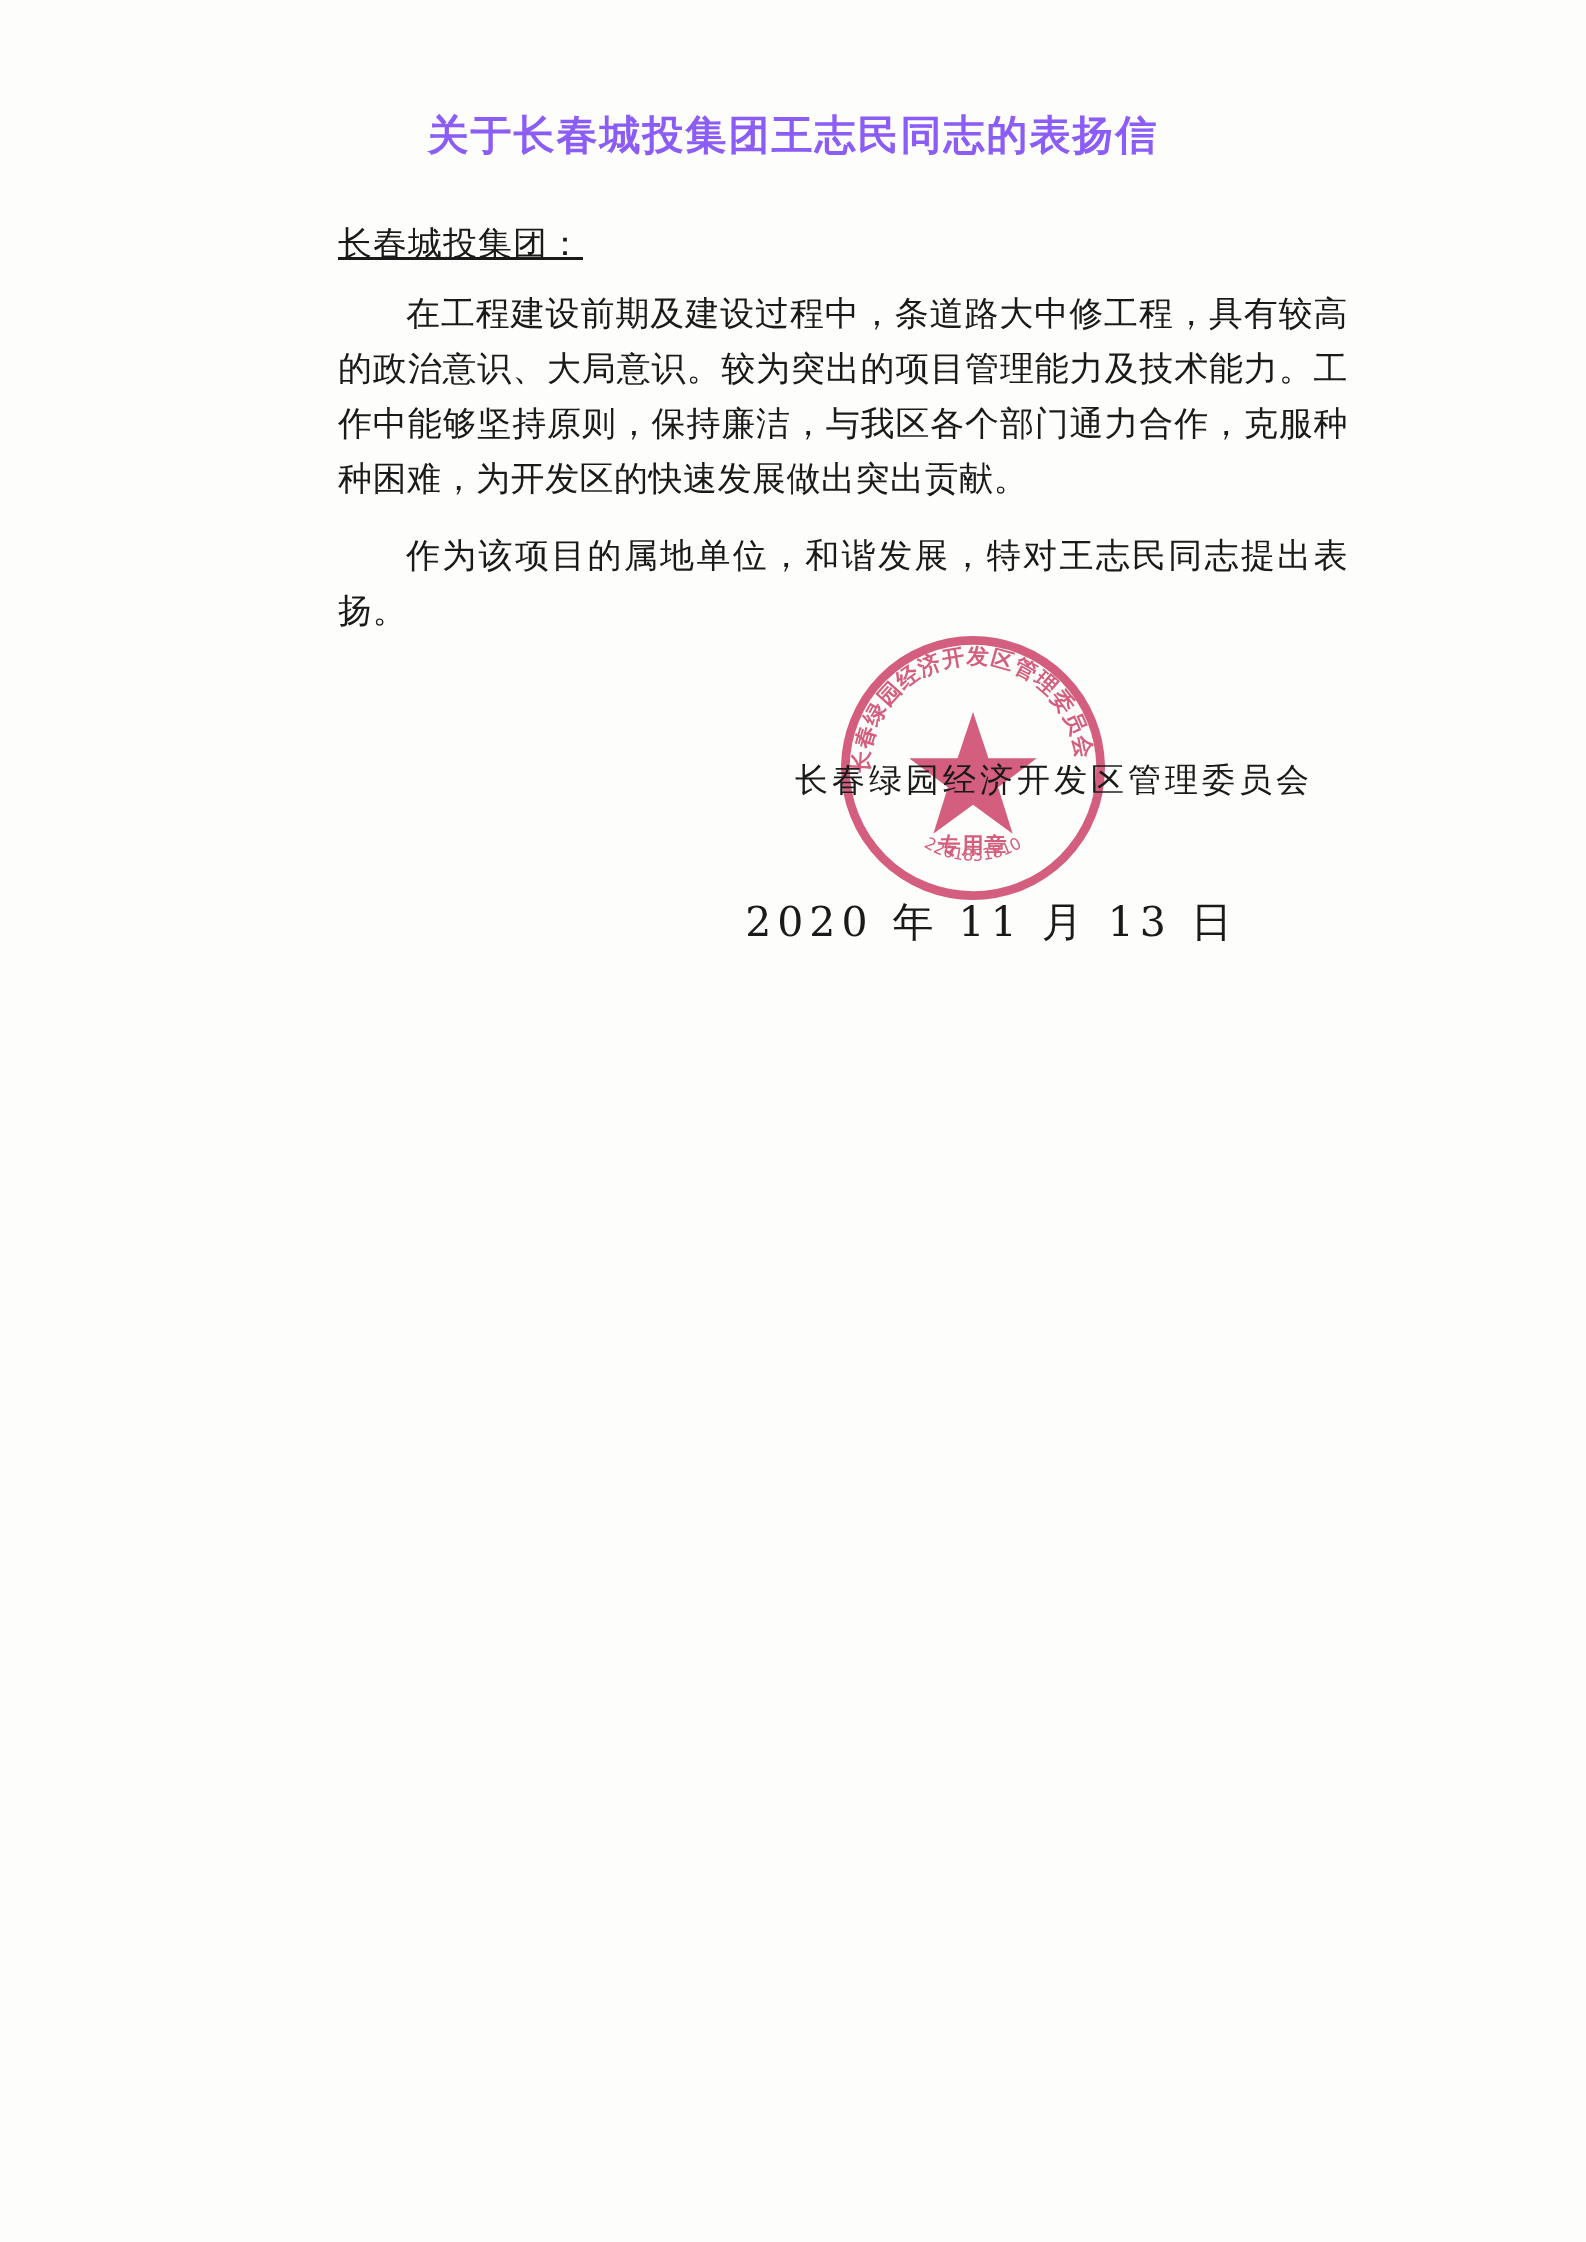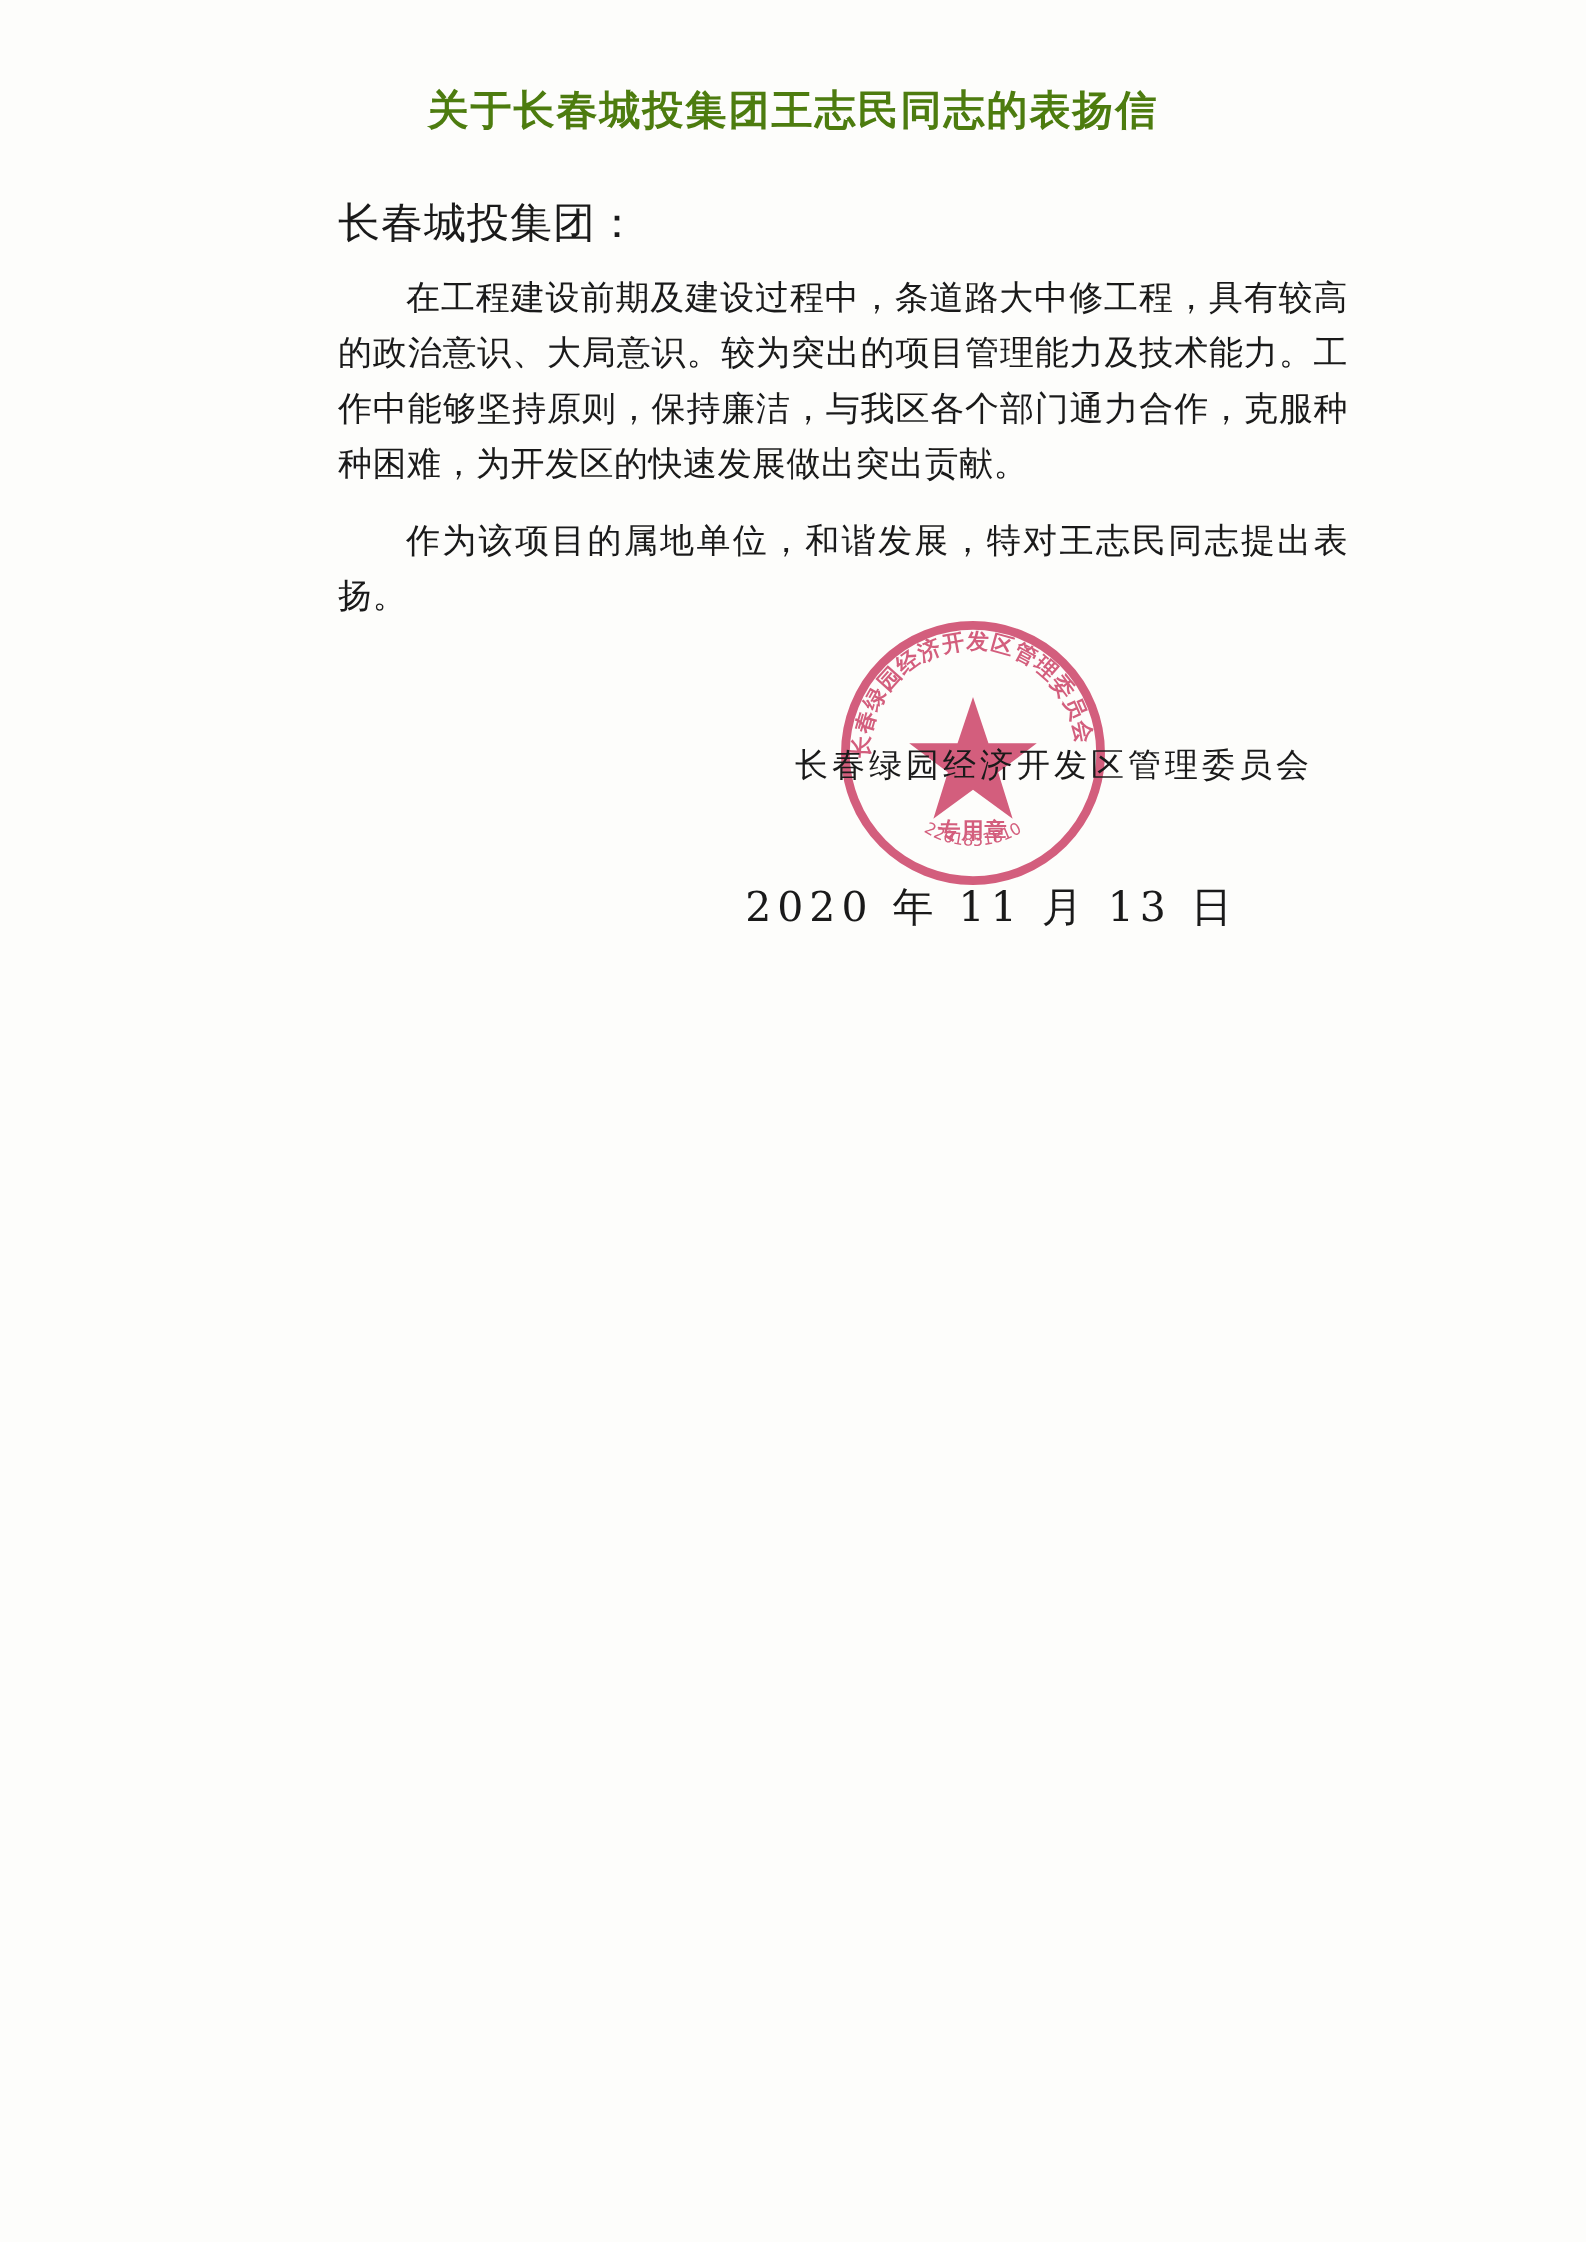"关于长春城投集团王志民同志的表扬信" .doc-title { color: #4d7c0f -> #8b5cf6; padding-top: 83px -> 108px }
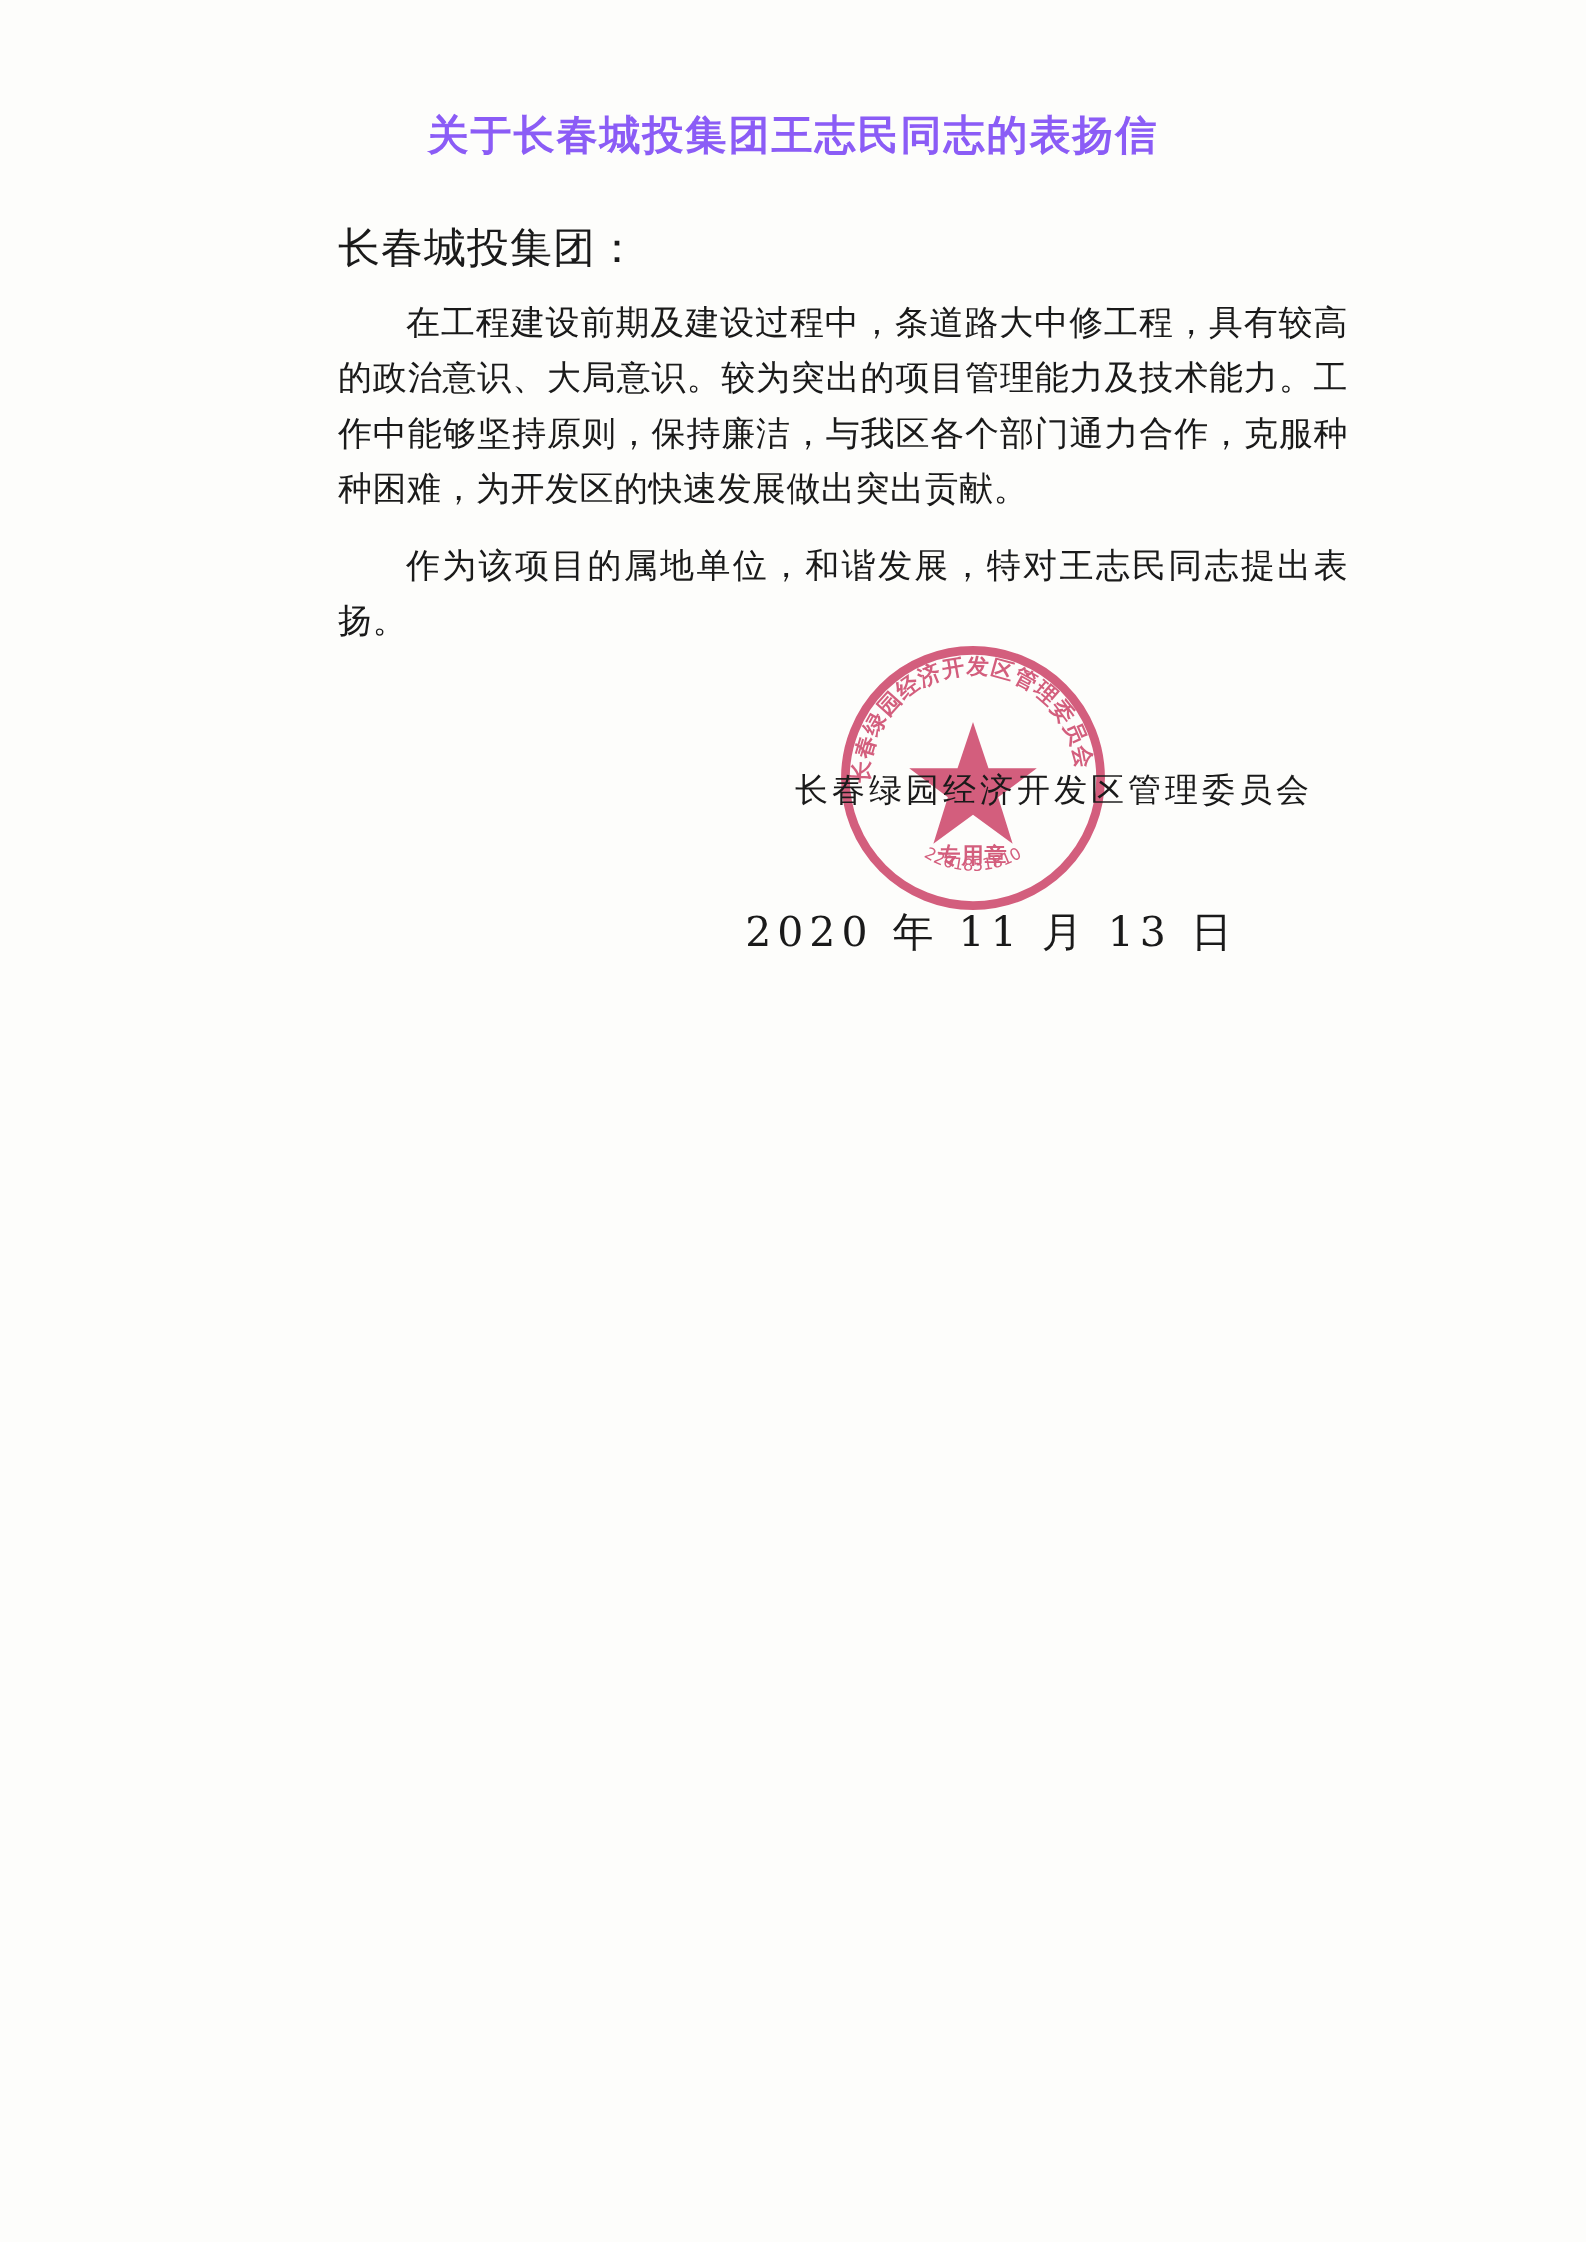"长春城投集团：" .salutation { font-size: 42px -> 34px; text-decoration: none -> underline }
